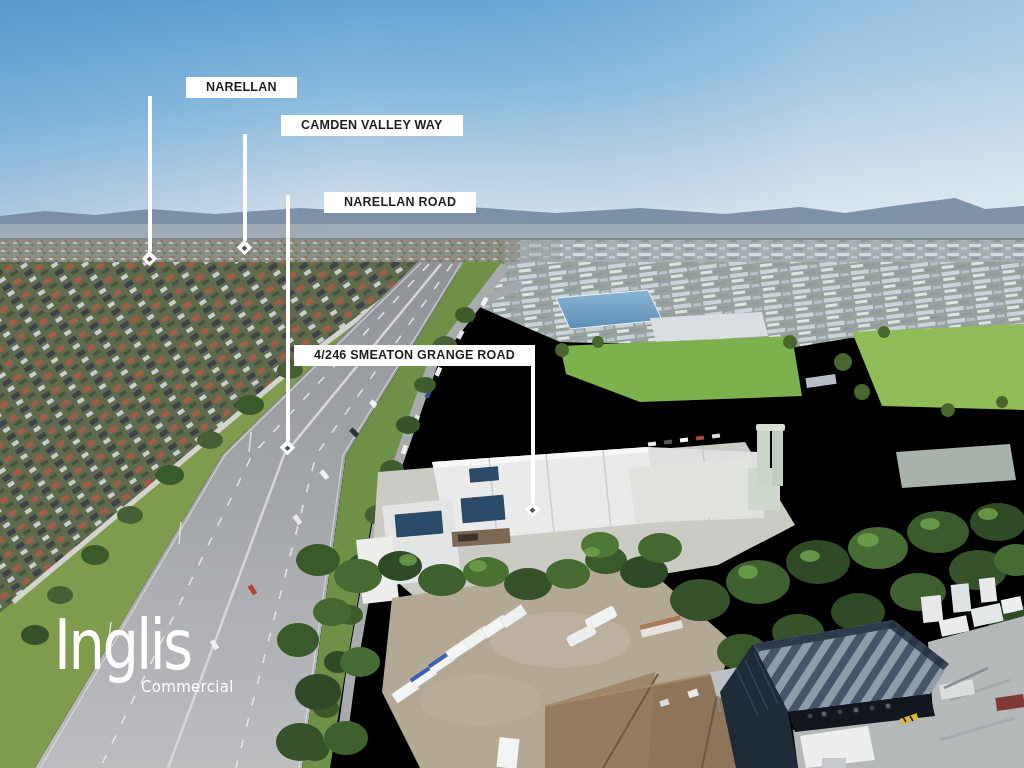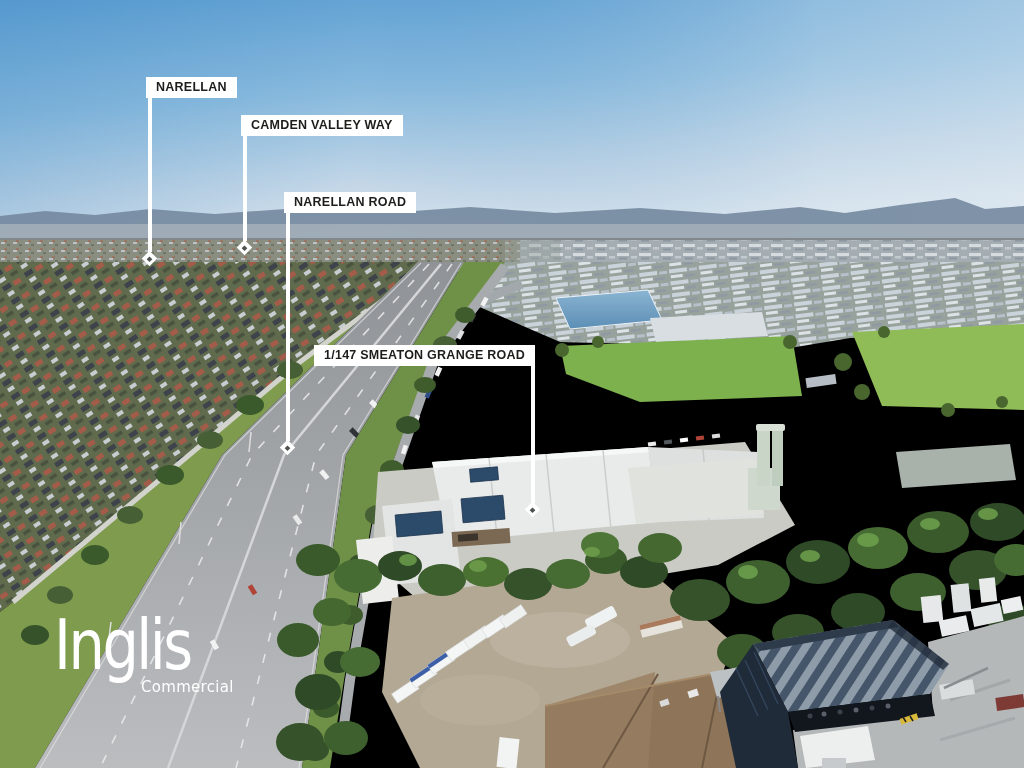"NARELLAN" .co-box { margin-left: none -> 40px; padding: 4px 10px -> 4px 20px }
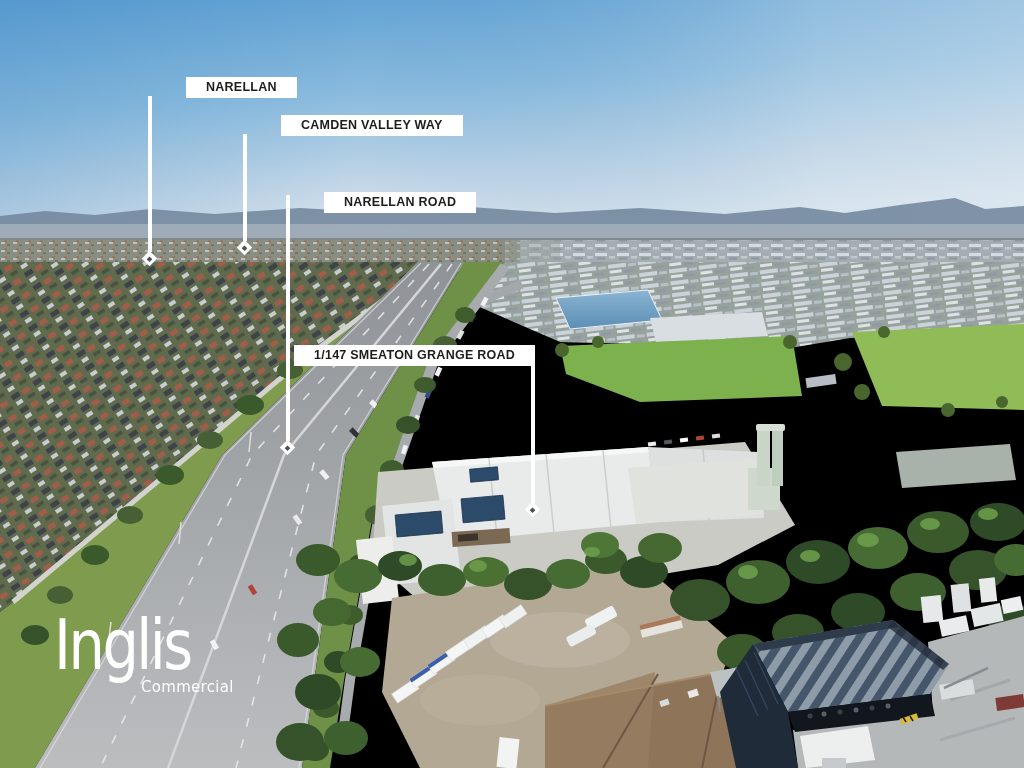"1/147 SMEATON GRANGE ROAD" div.co-box { text: 1/147 -> 4/246 }
